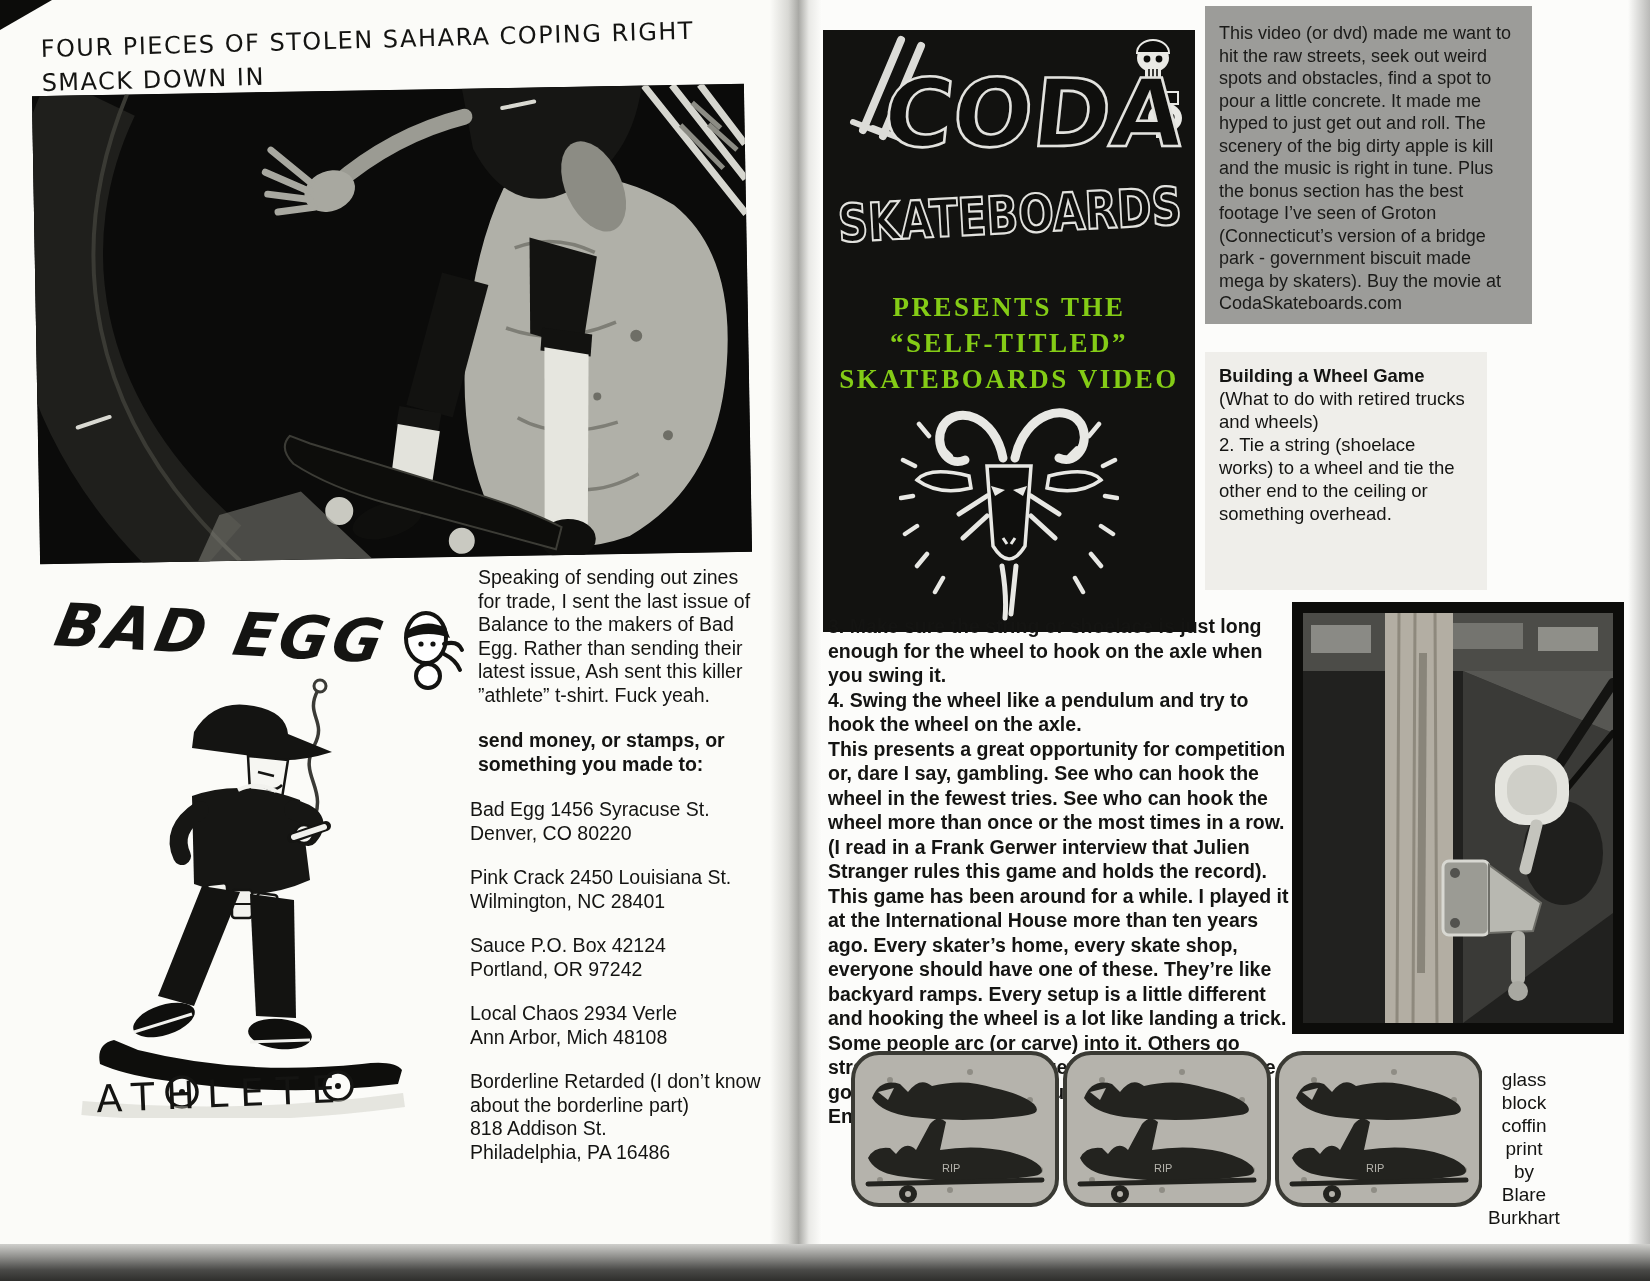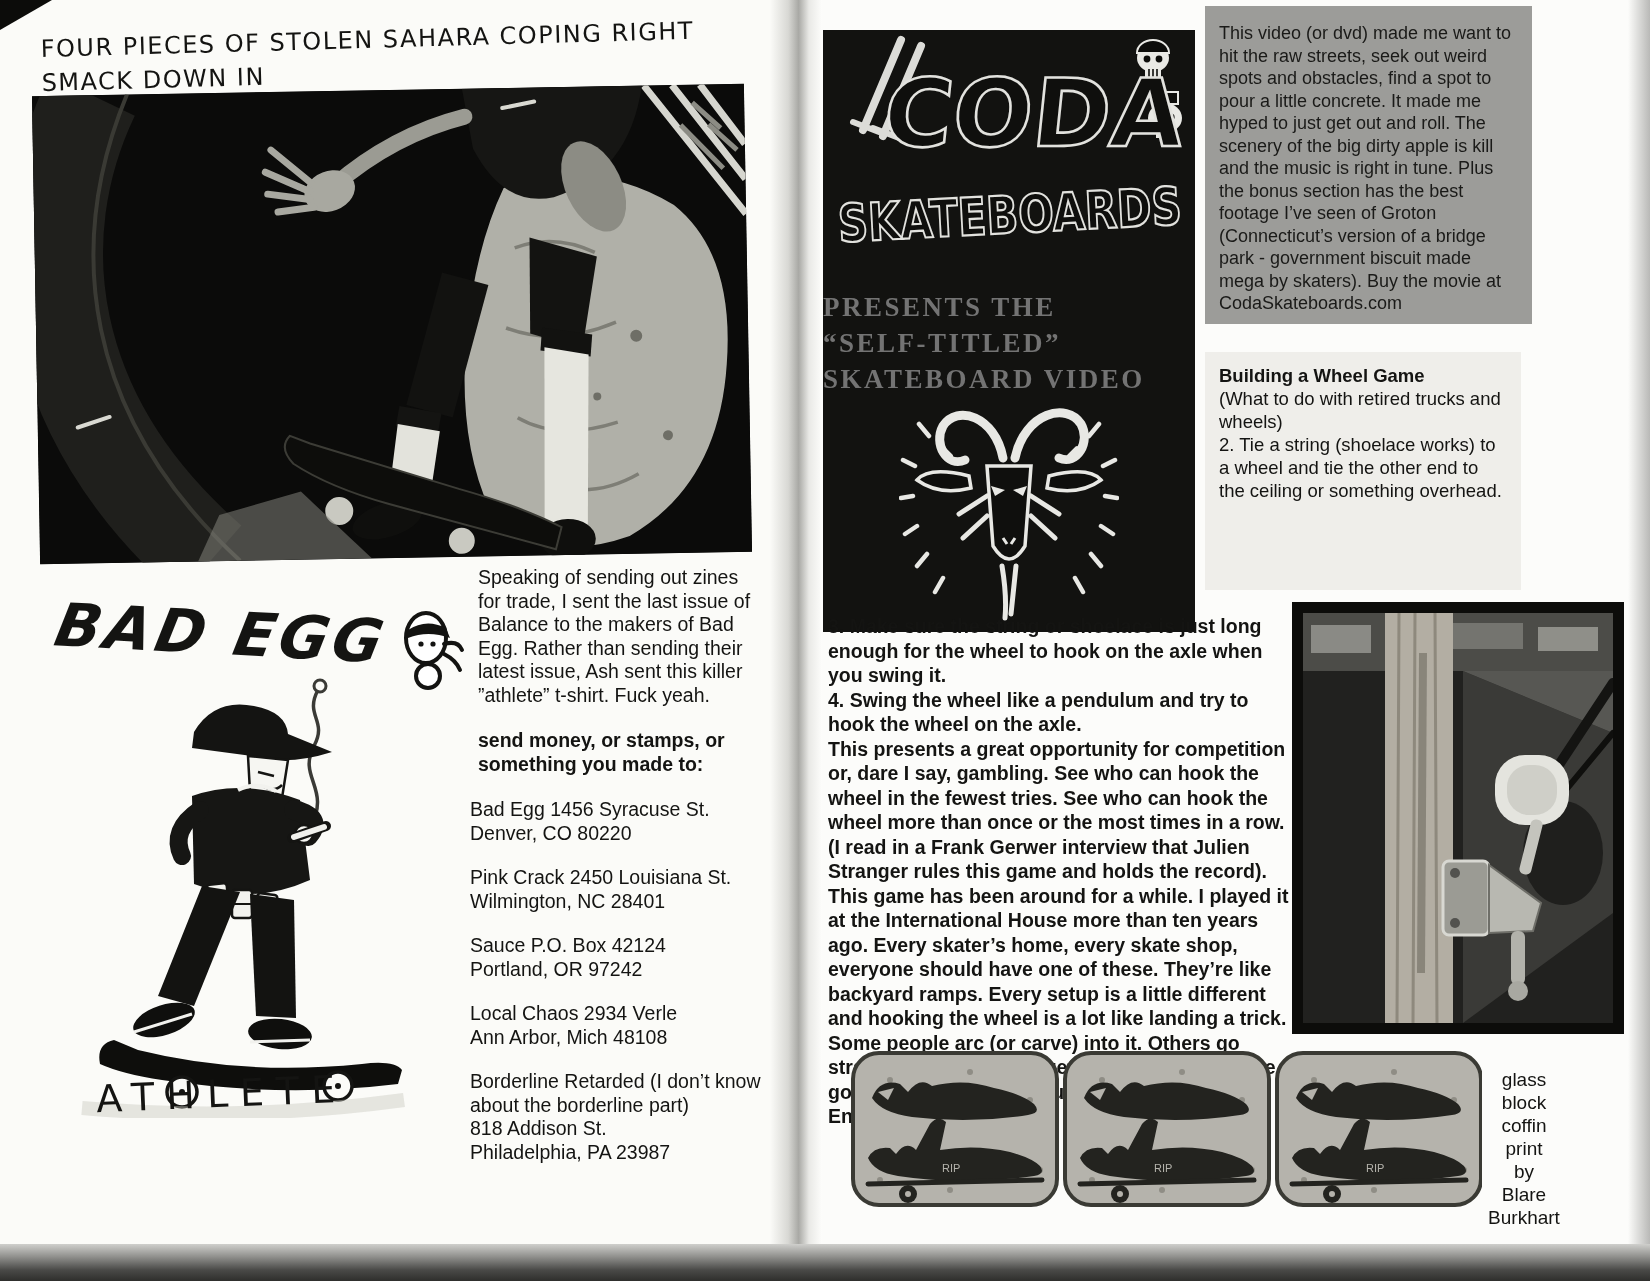"PRESENTS THE" .stencil { color: #737373 -> #84cc16; text-align: none -> center }
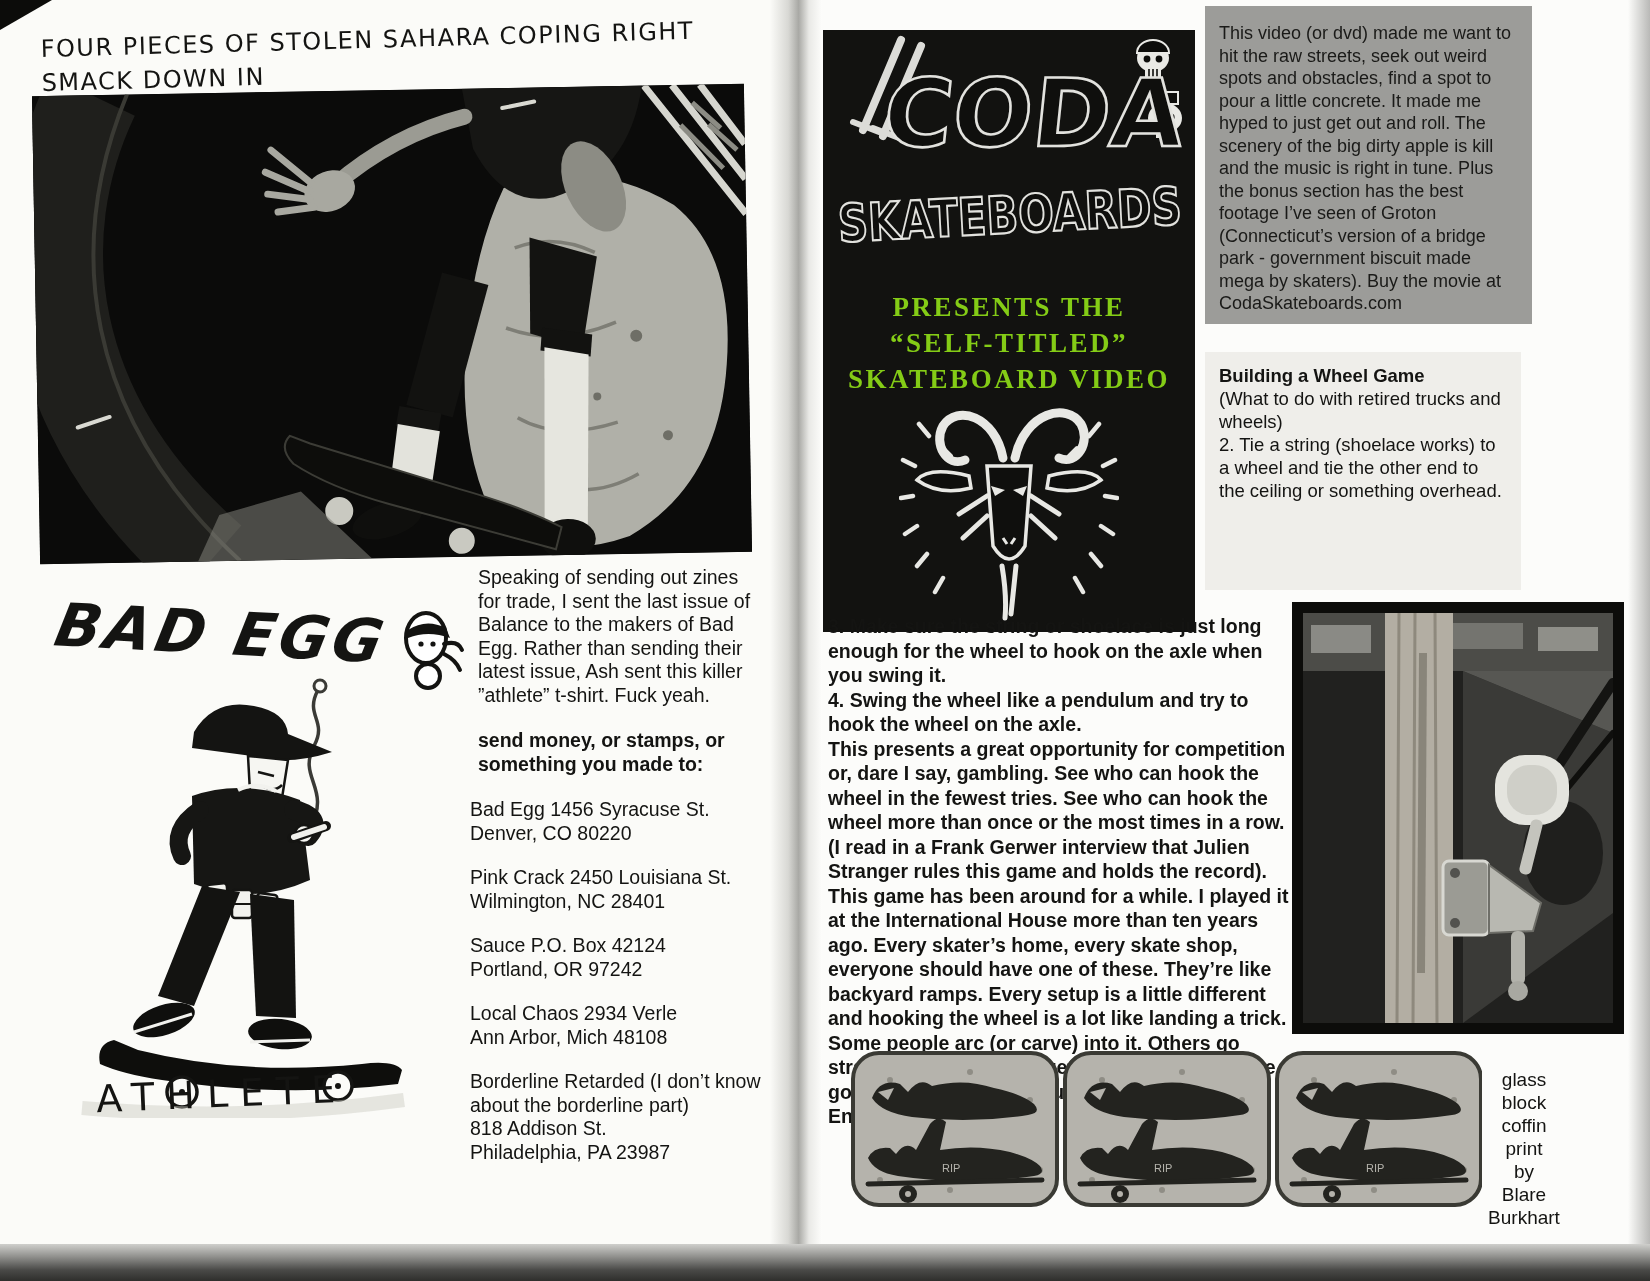"SKATEBOARD VIDEO" div.stencil { text: SKATEBOARD -> SKATEBOARDS }
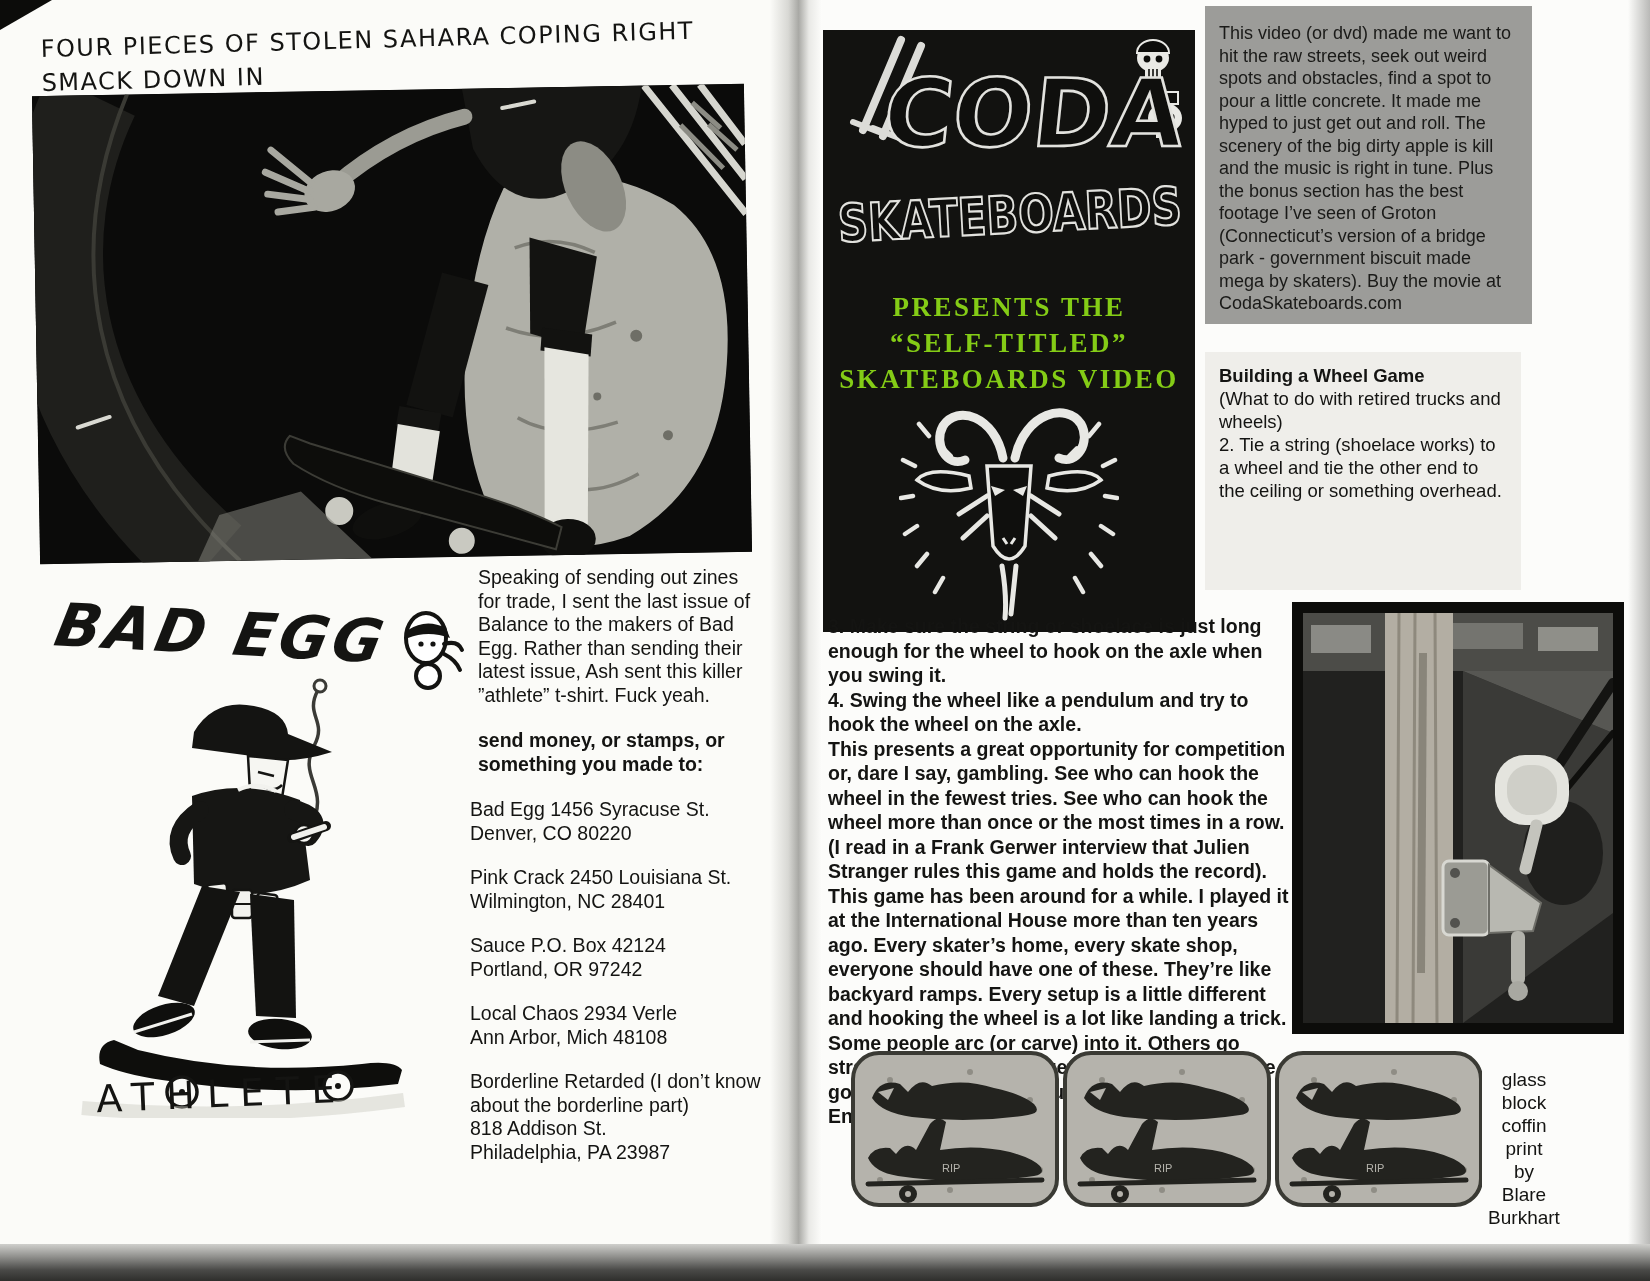"Building a Wheel Game" .wheel-box { width: 316px -> 282px }
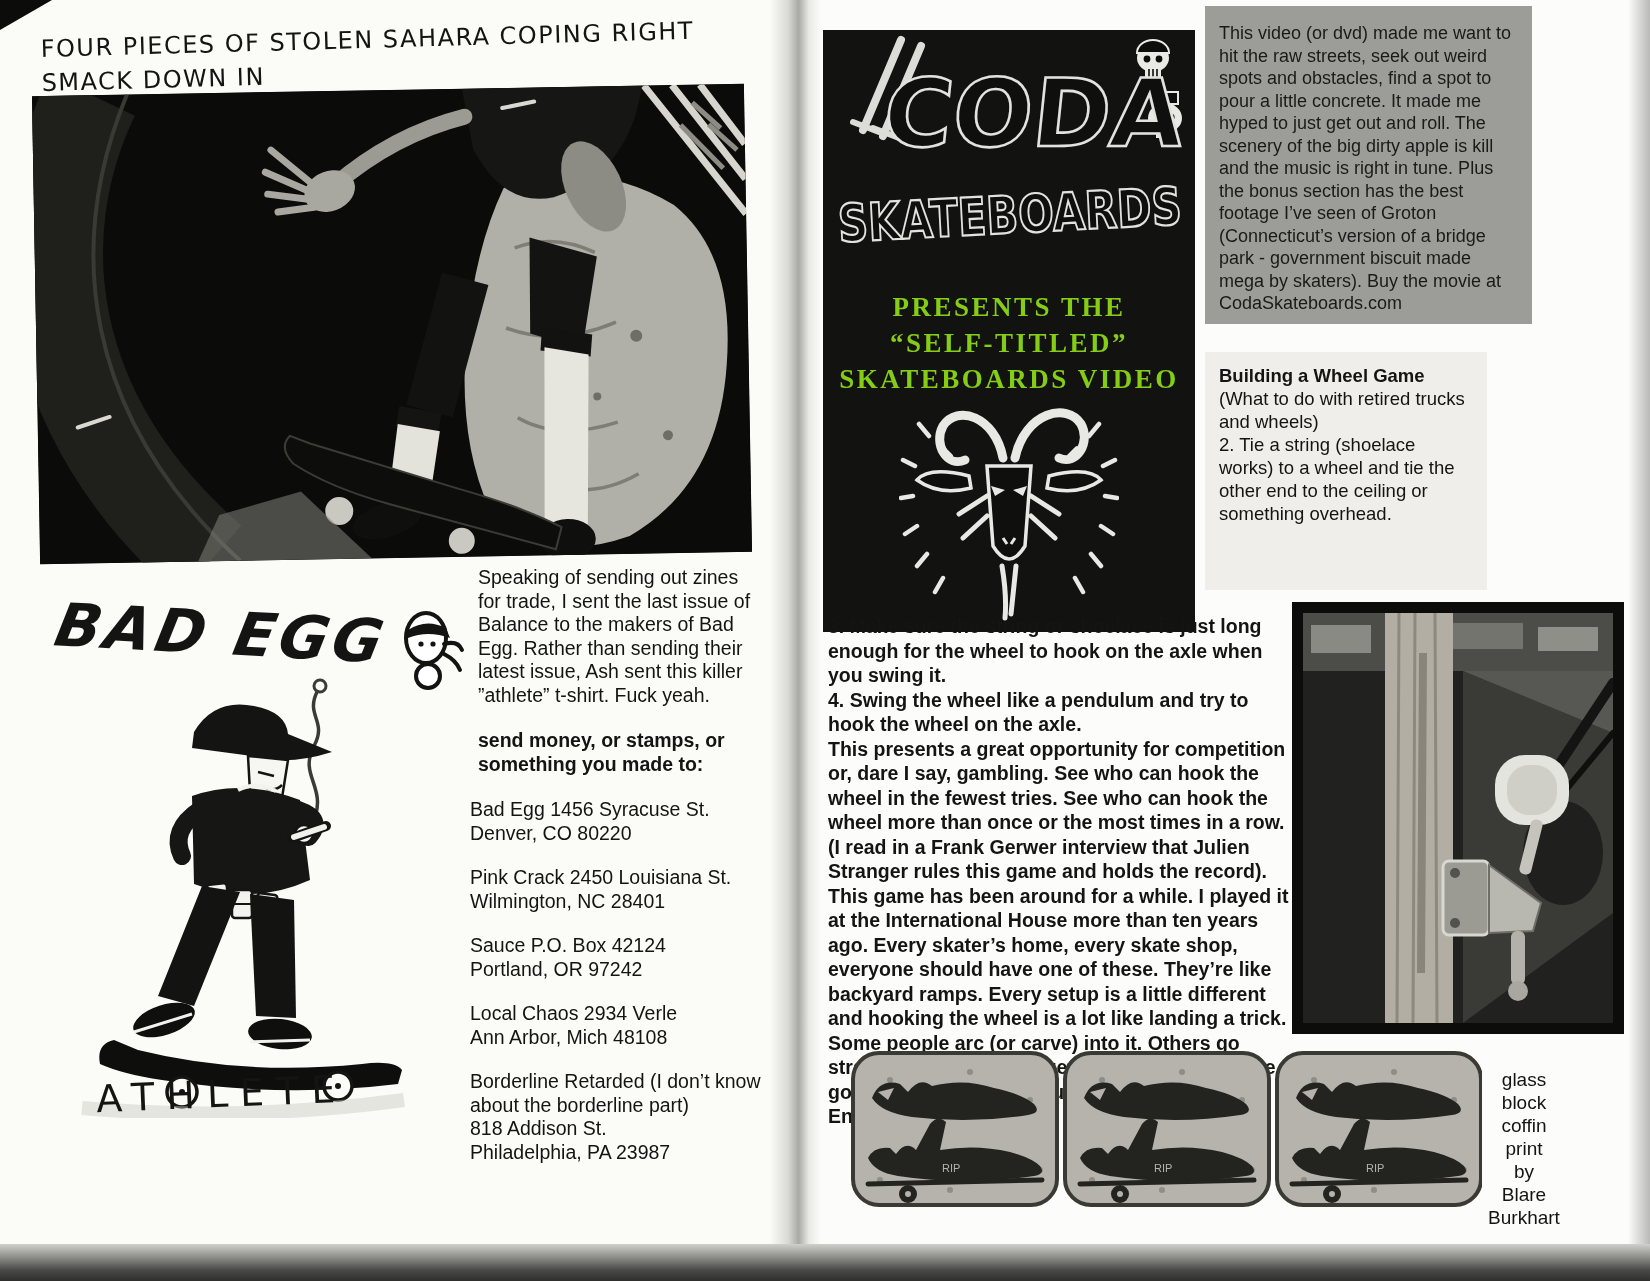"Philadelphia, PA 23987" div { text: 23987 -> 16486 }
